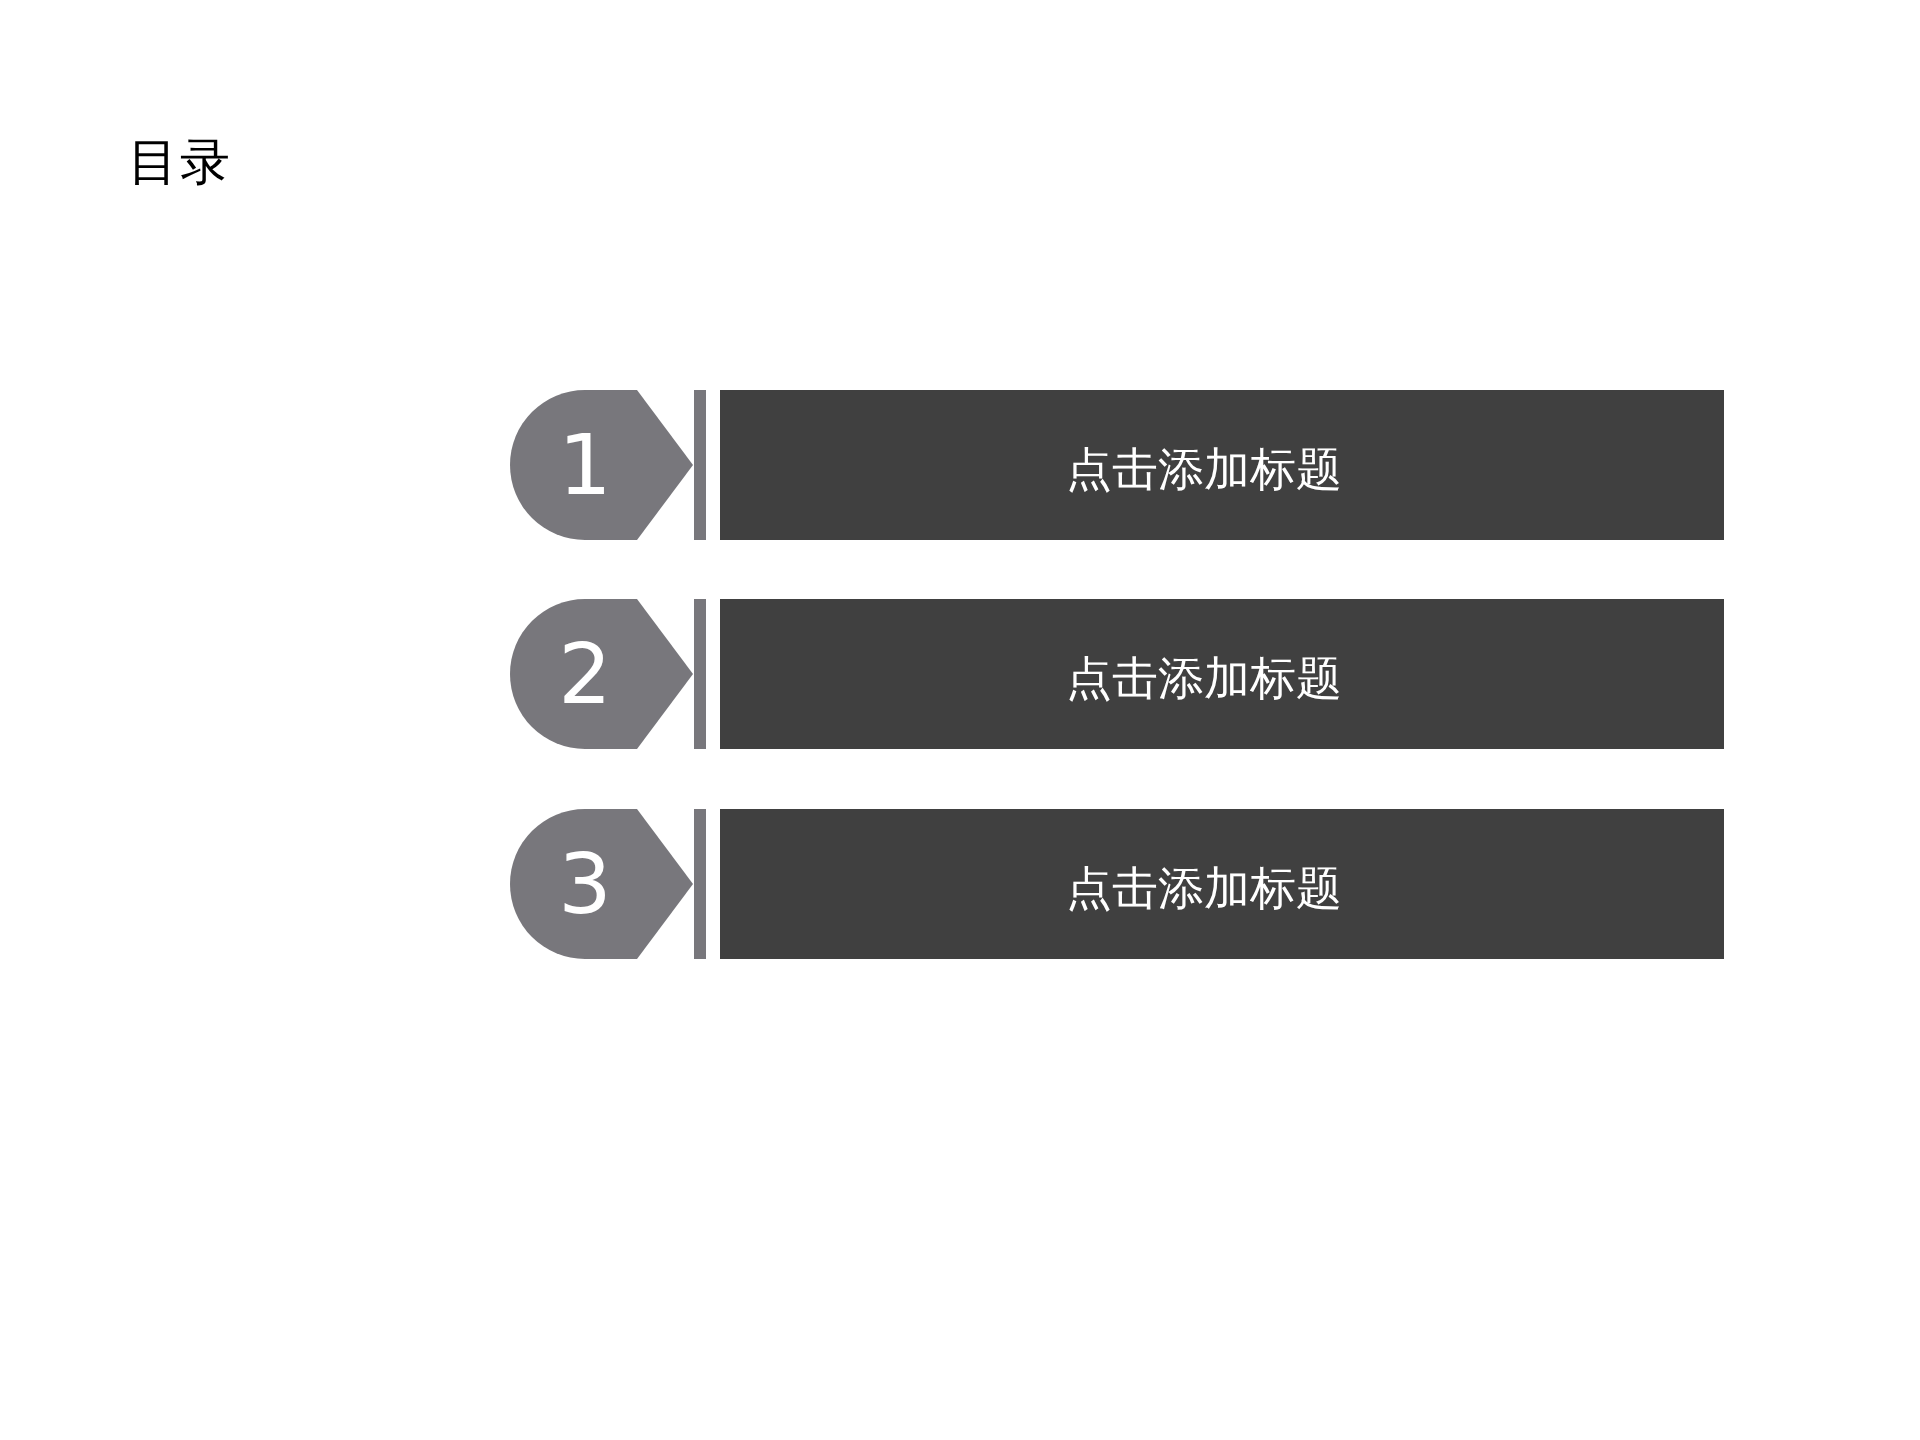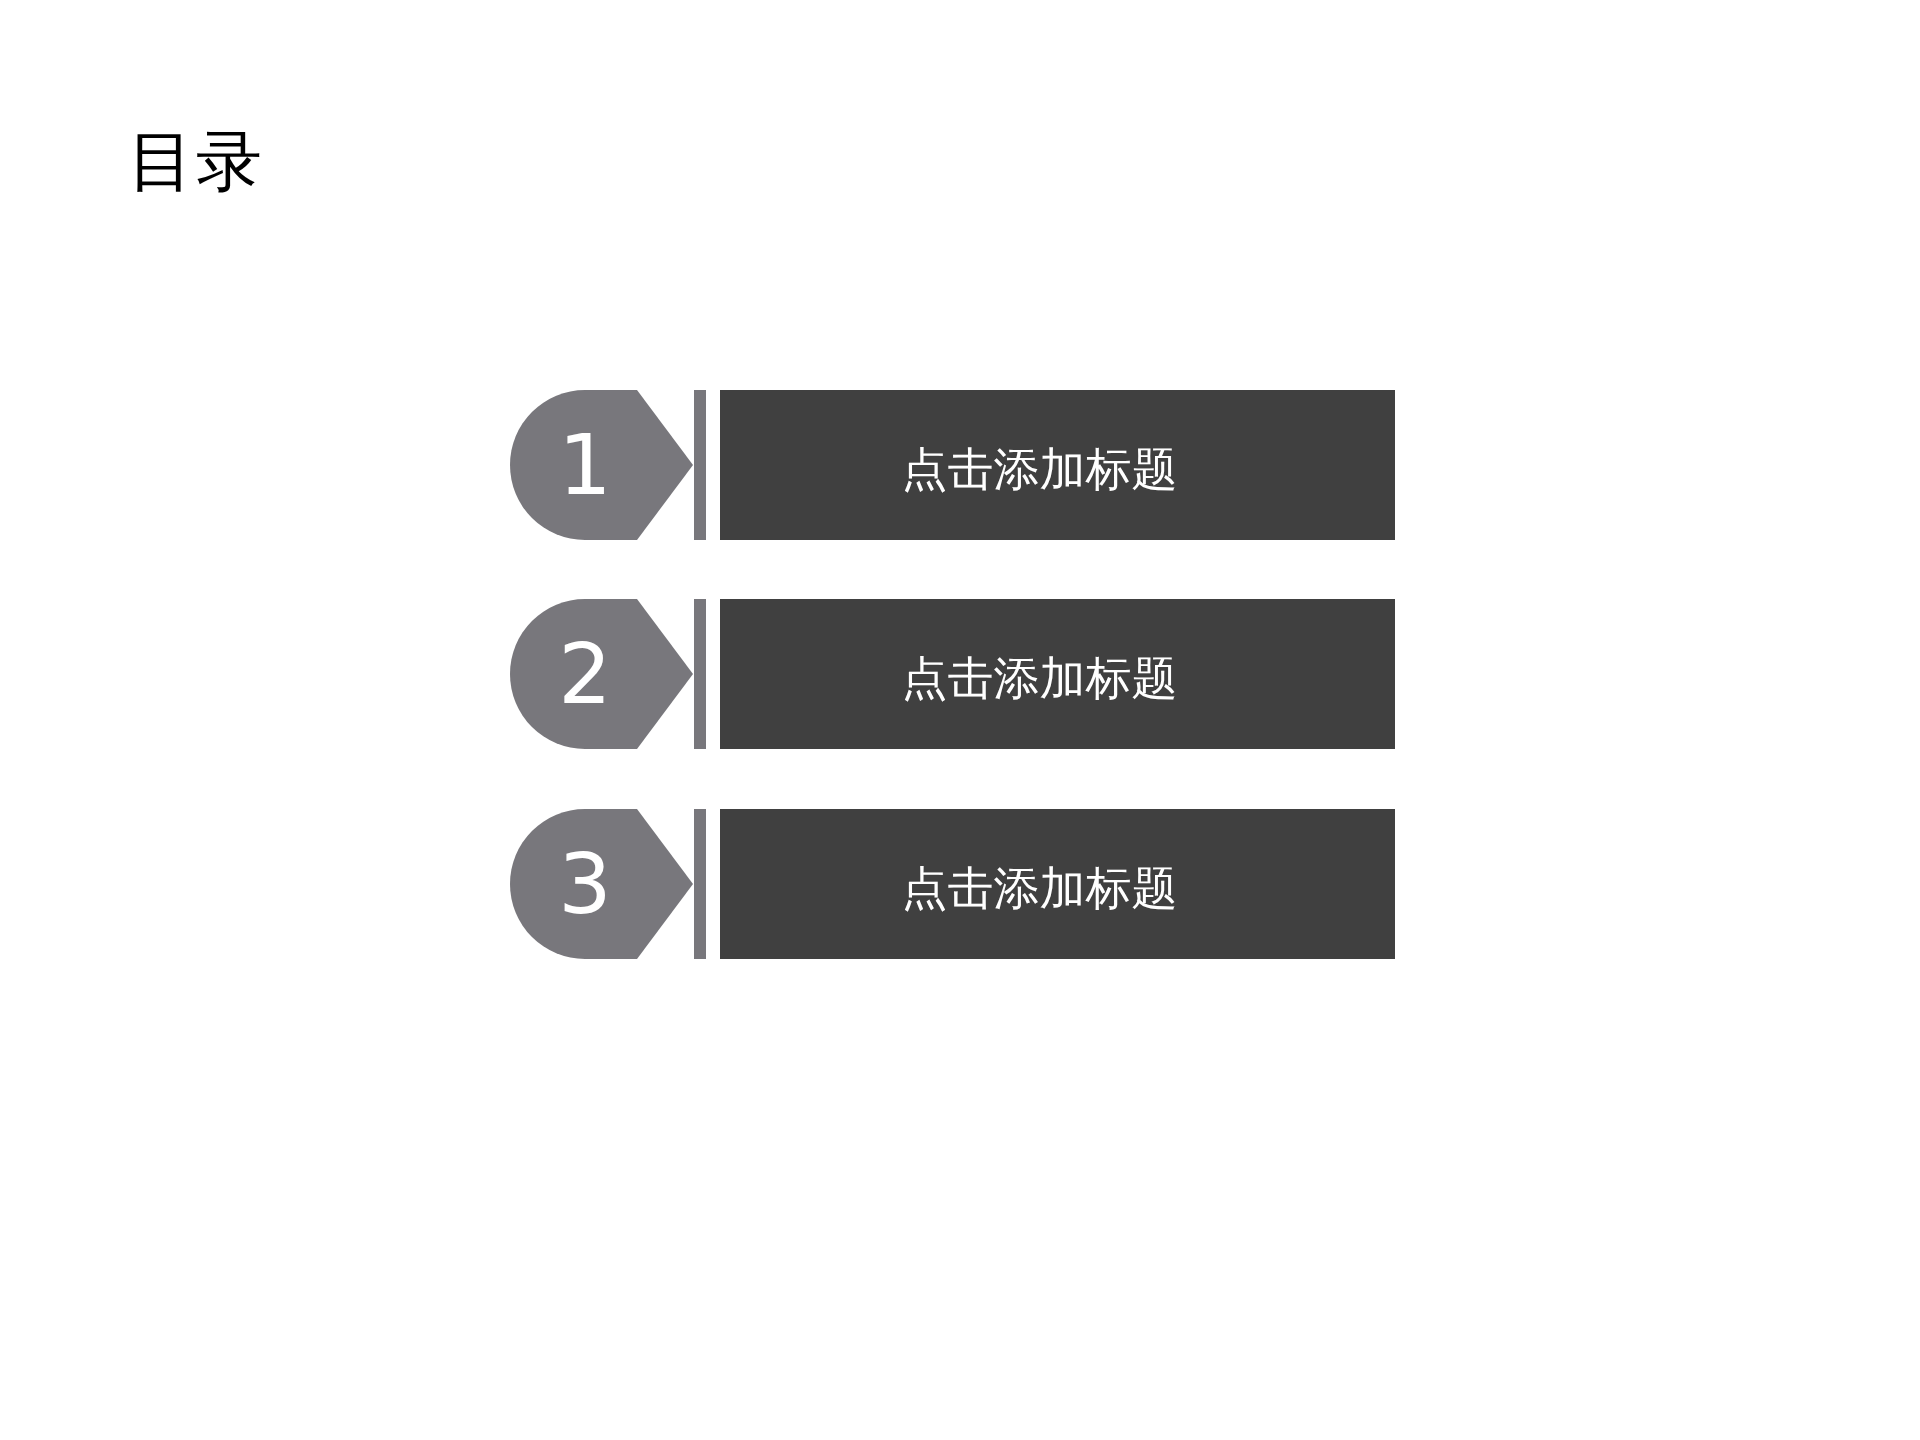"目录" .title { font-size: 66px -> 50px }
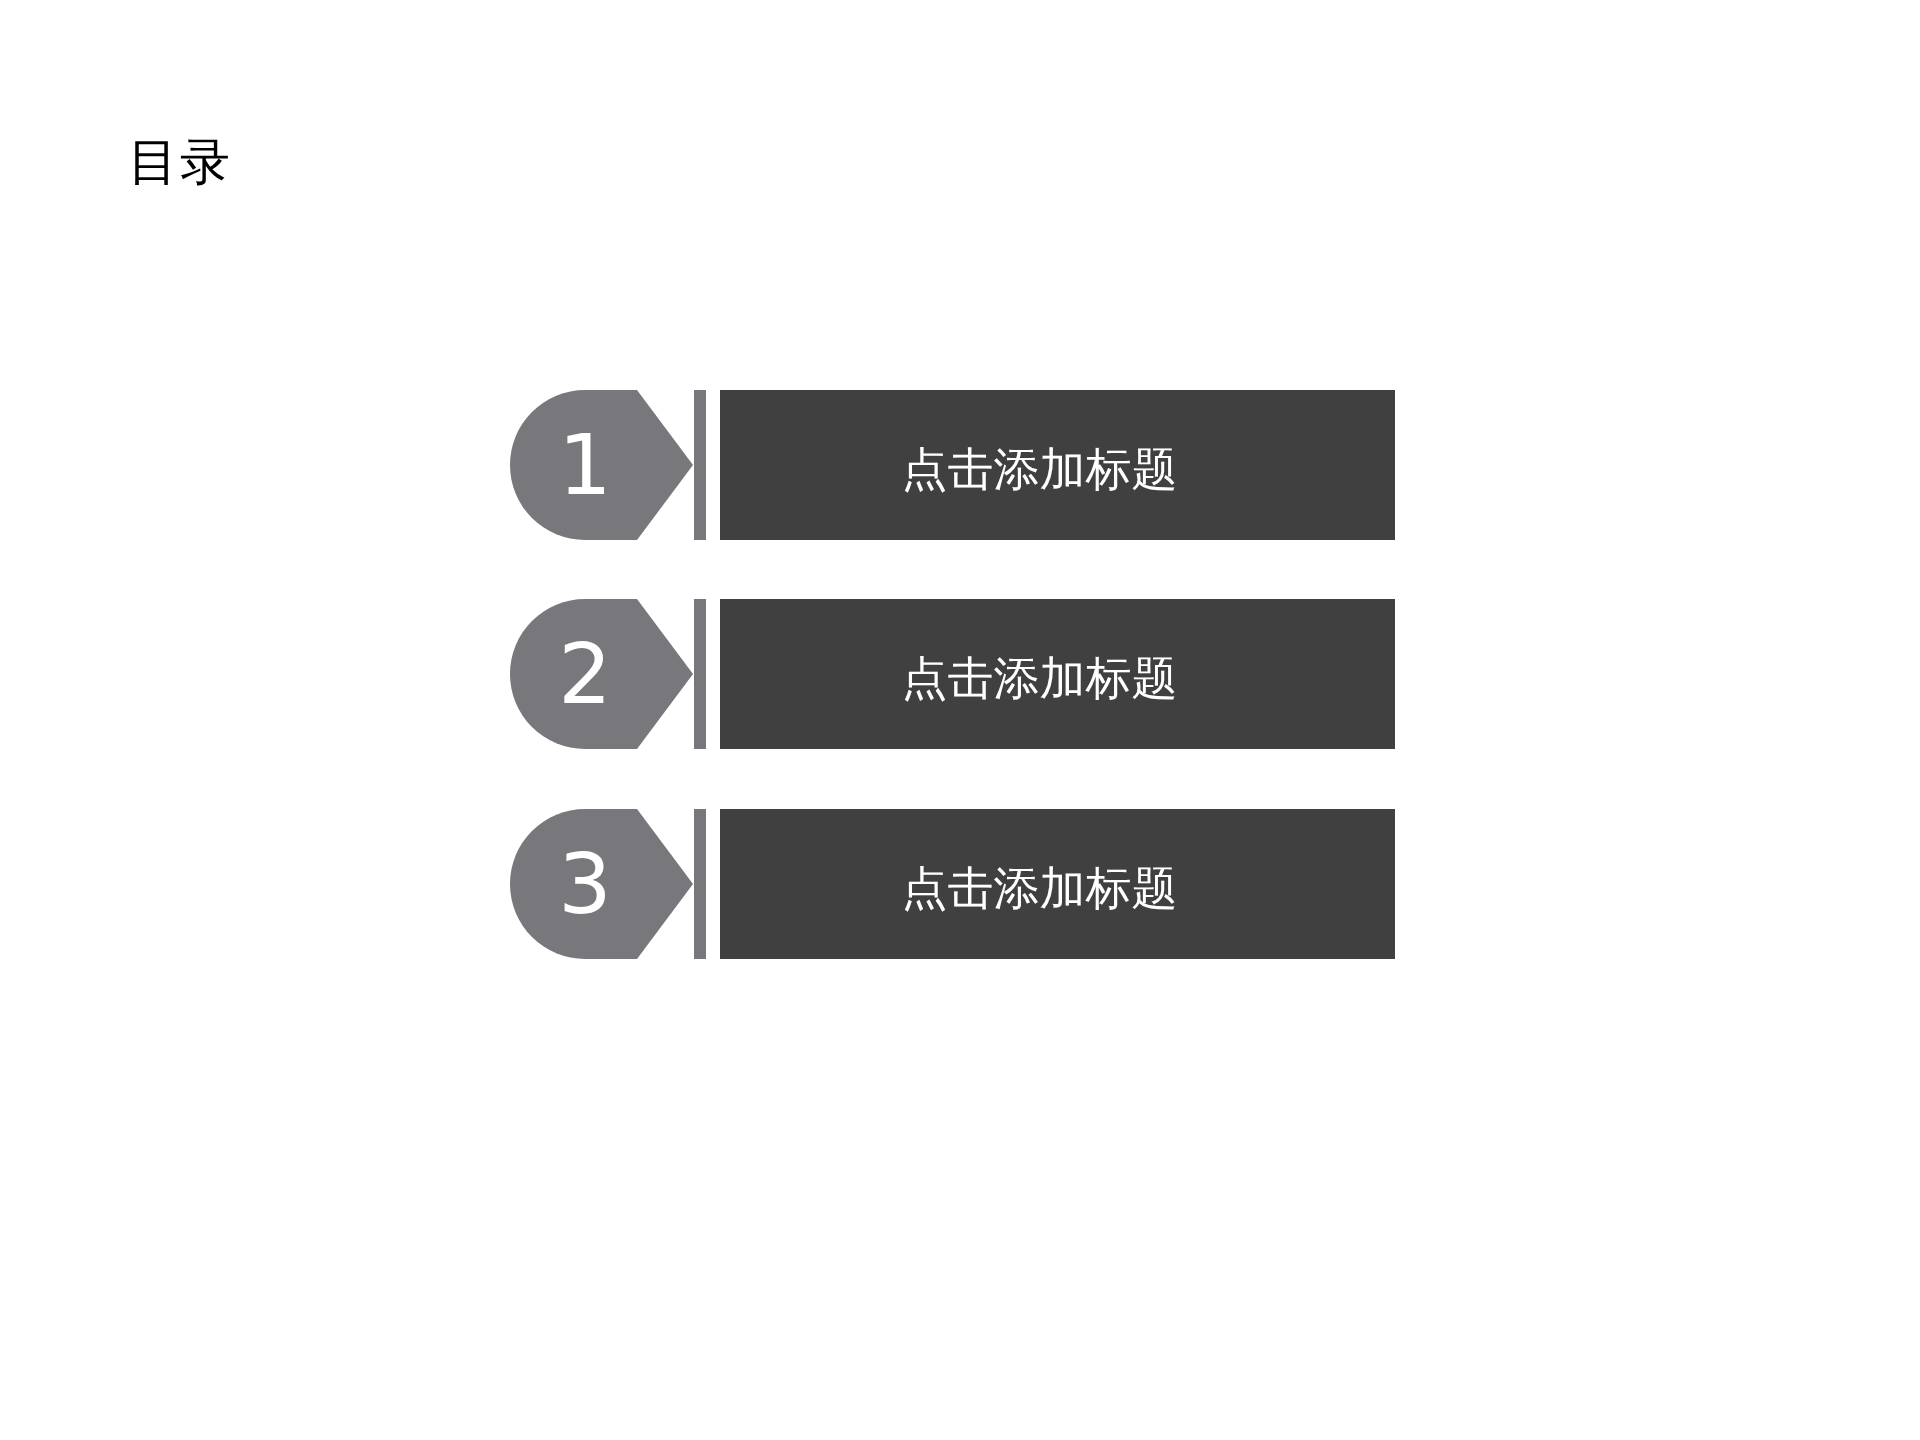"点击添加标题" .box { width: 675px -> 1004px }
